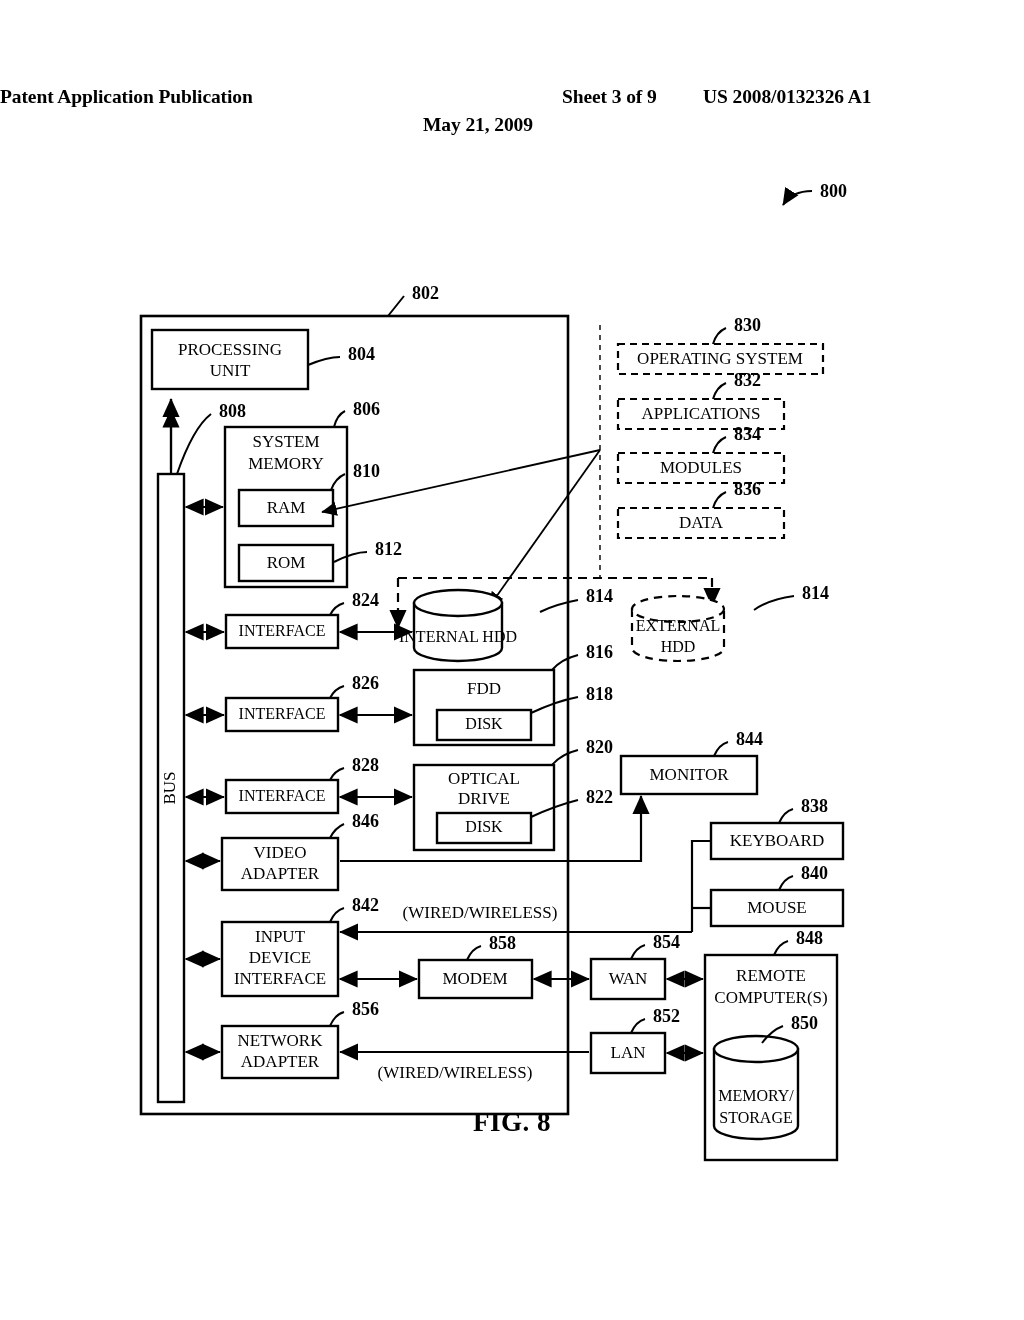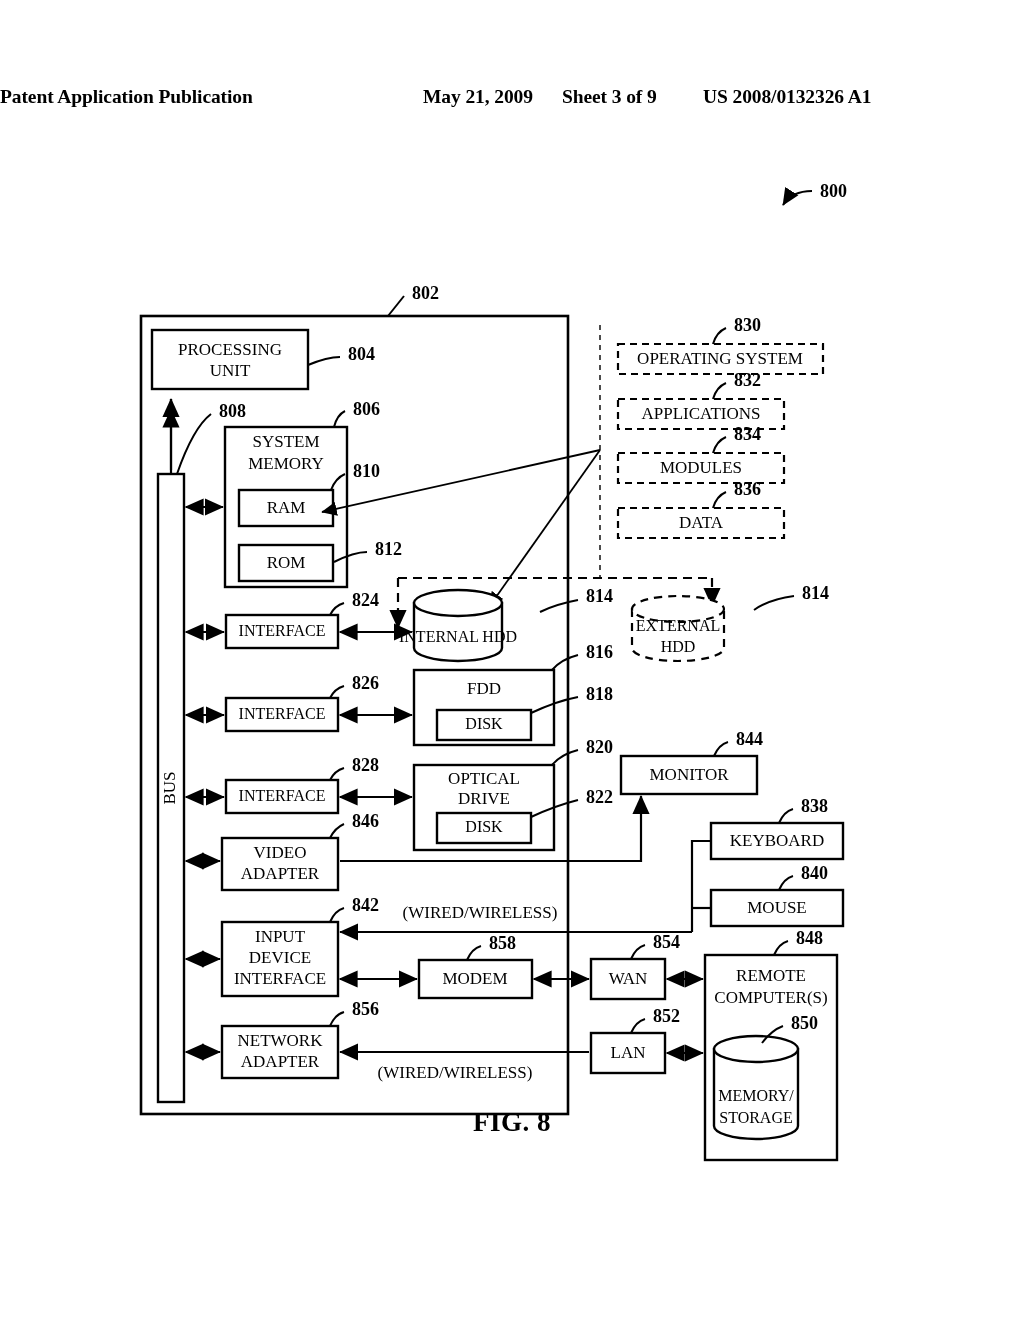"May 21, 2009" .hdr-date { margin-top: none -> 28px }
